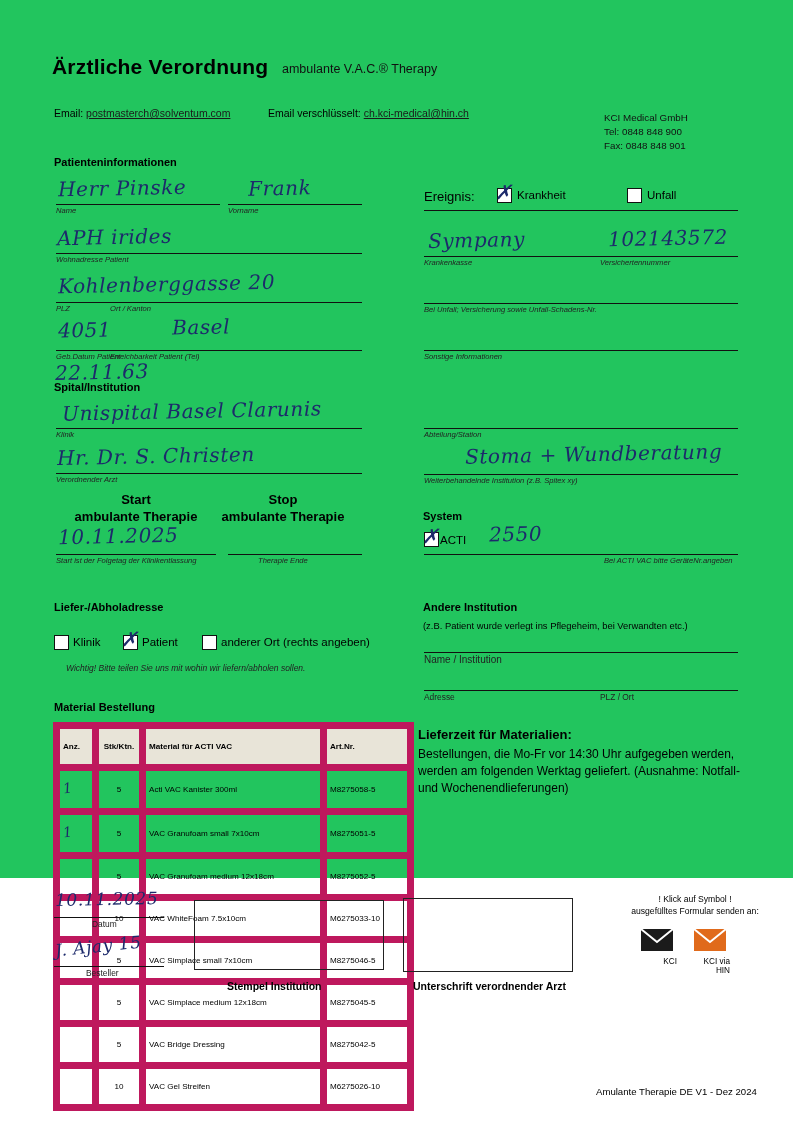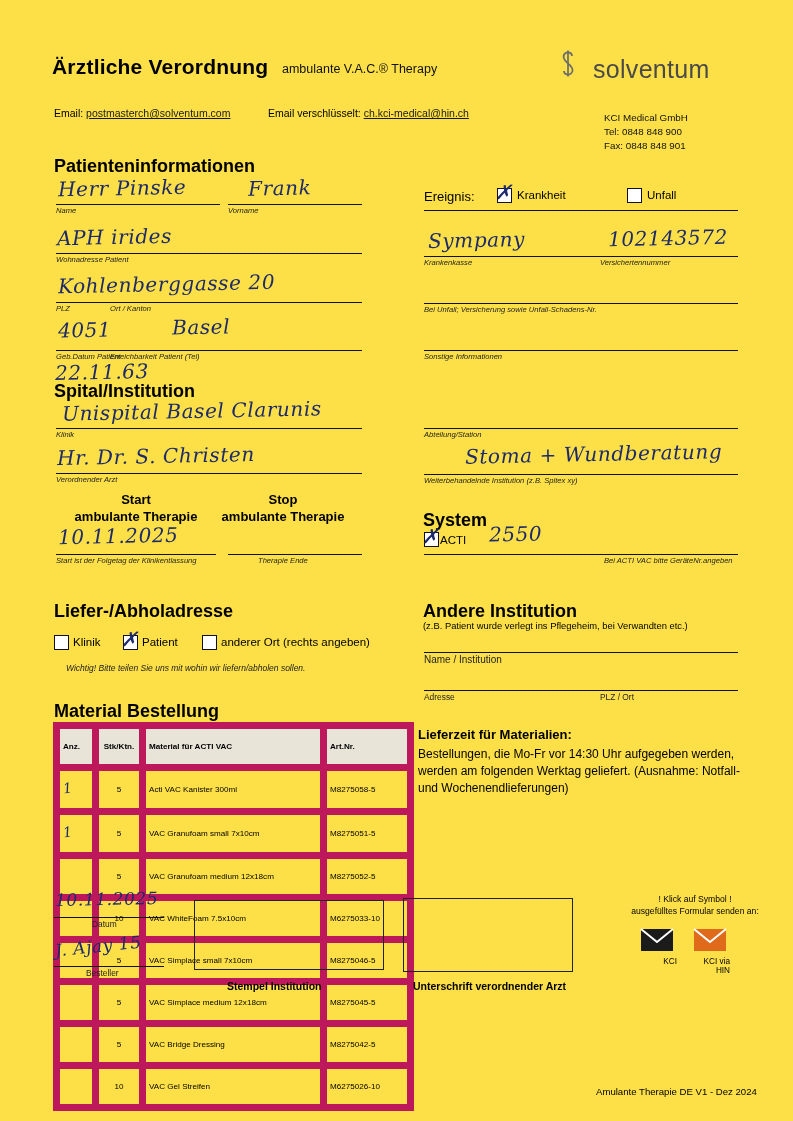"Ärztliche Verordnung" .page { background: #fde047 -> #22c55e; height: 1121px -> 878px }
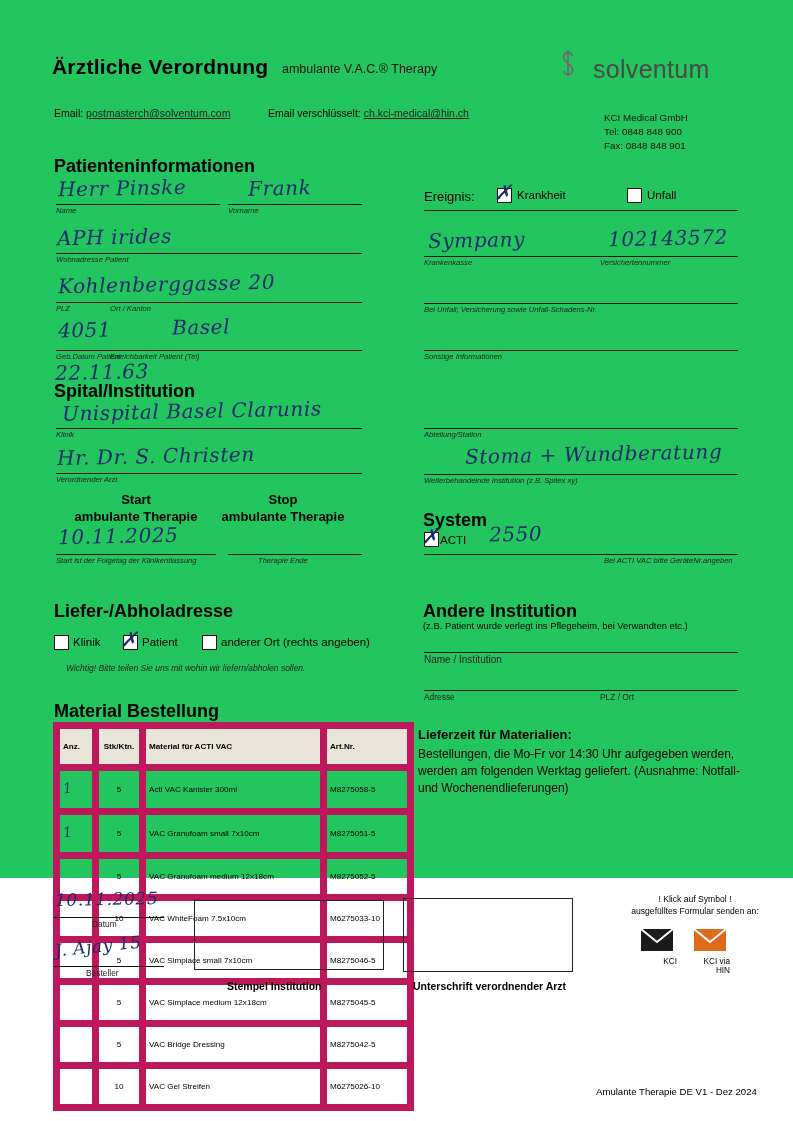"solventum" div.logo-wrap { html: <div> <svg> <path></path> <line></line> </svg> <span>solventum</span> </div> -> none }
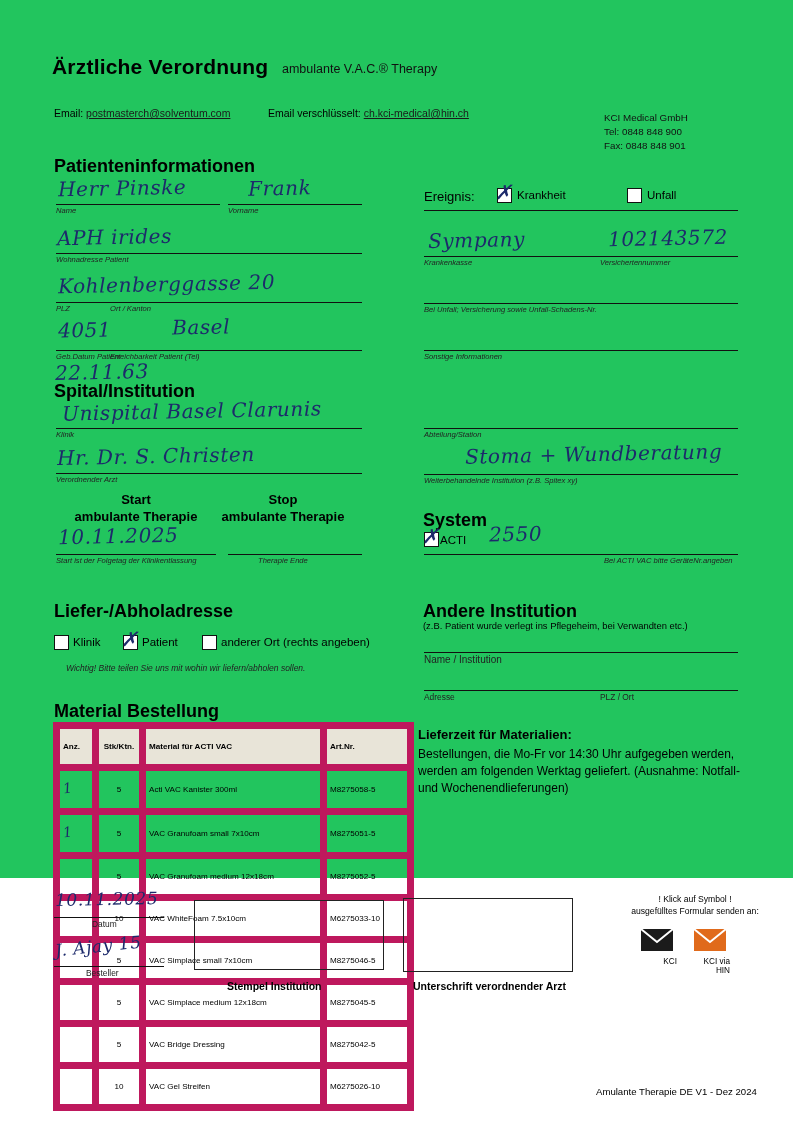"Patienteninformationen" .sec-head { font-size: 18px -> 11px }
